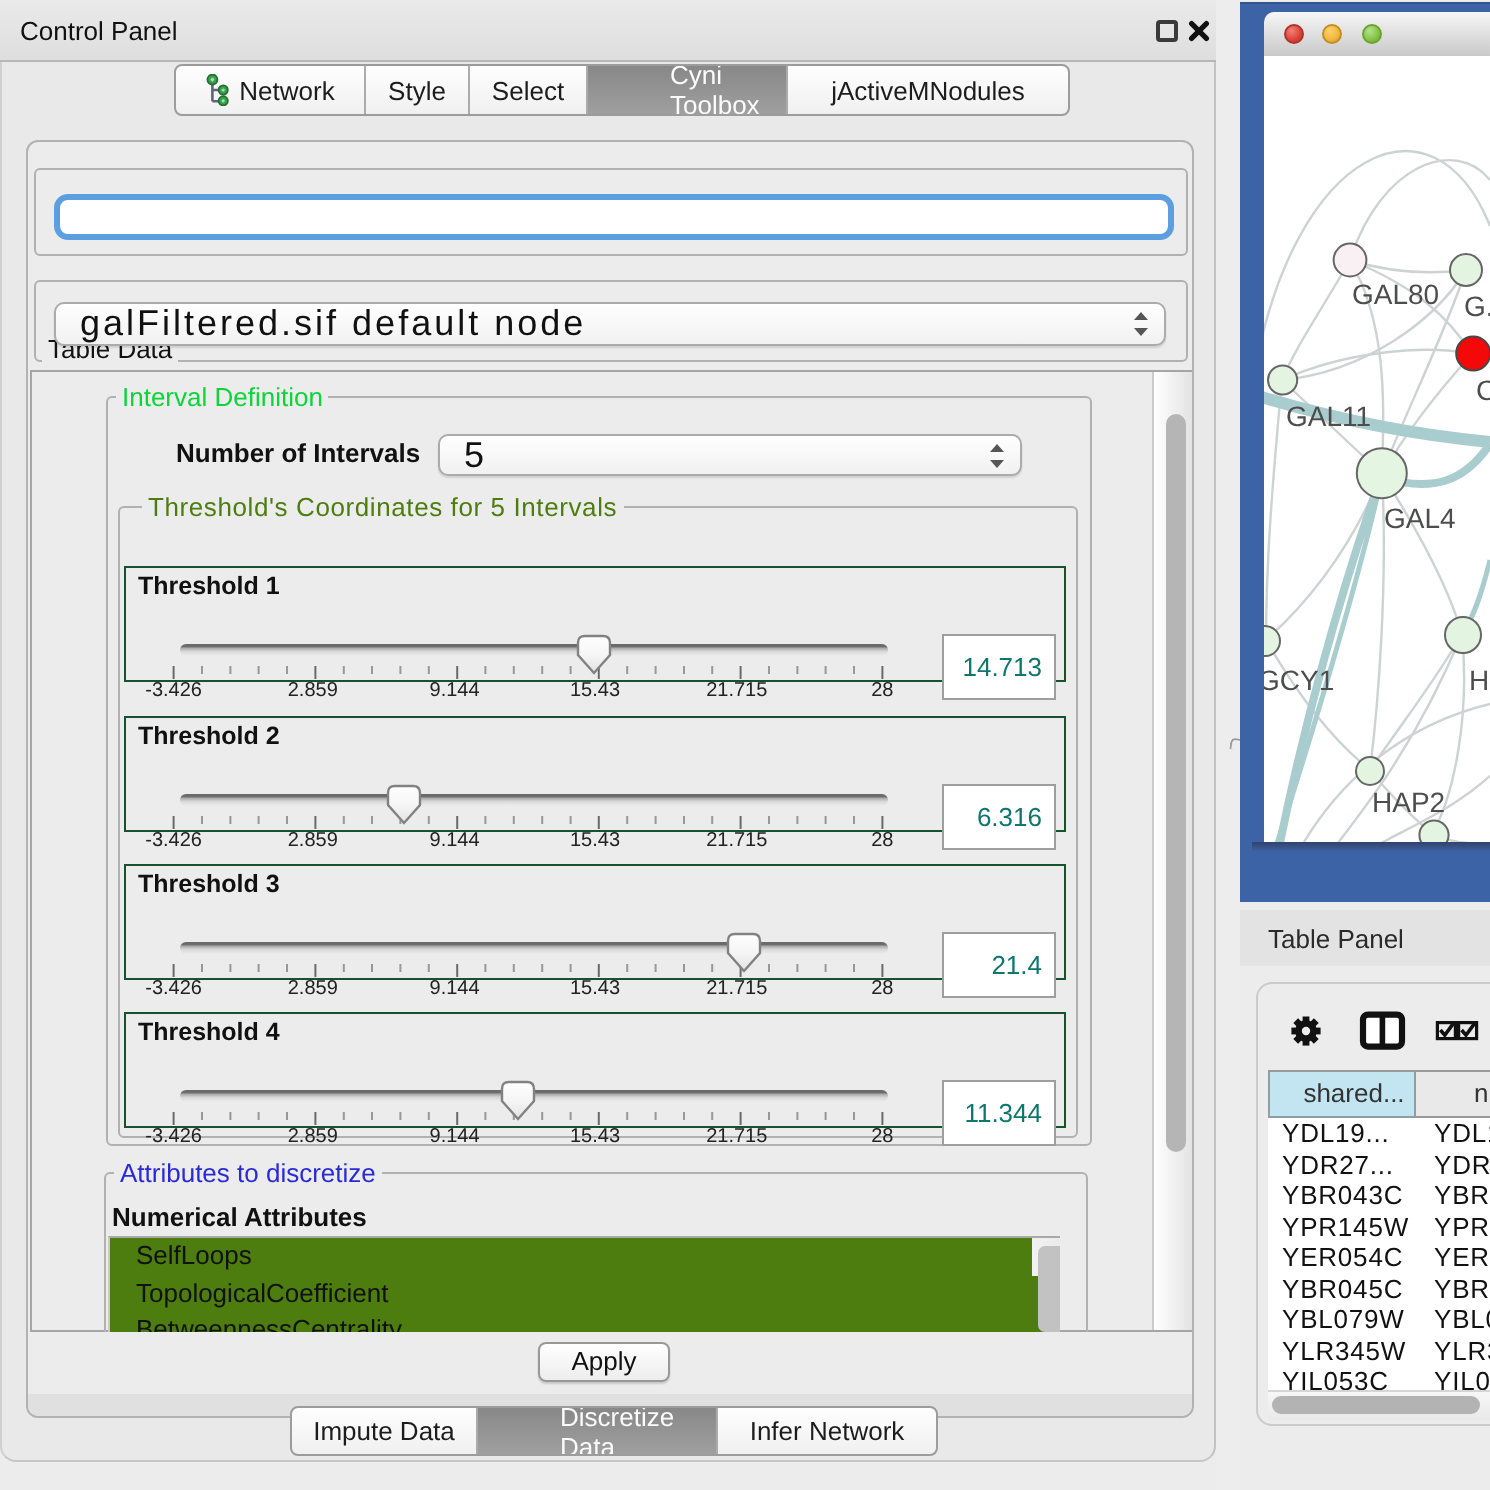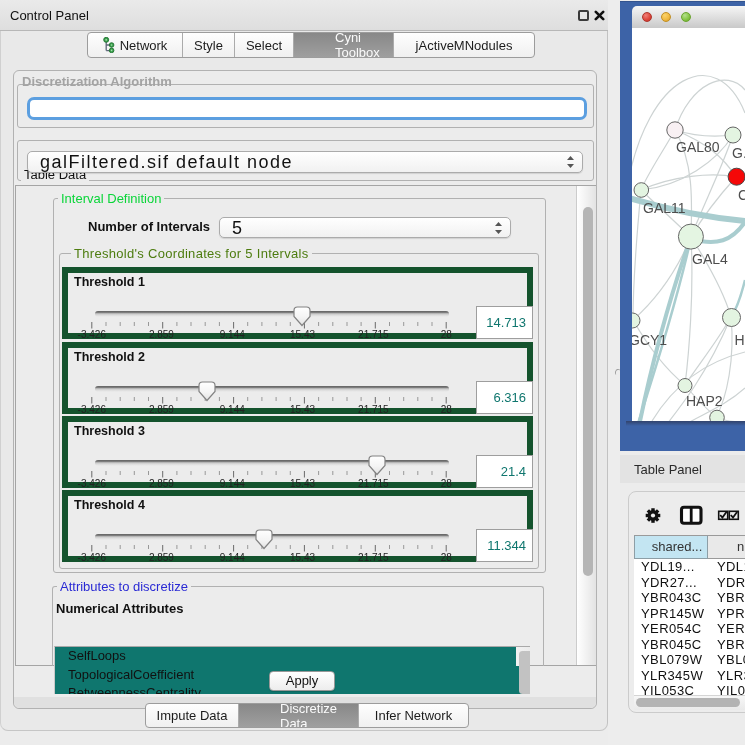"Discretization Algorithm" div.abs { html: <div>Discretization Algorithm</div> -> none }
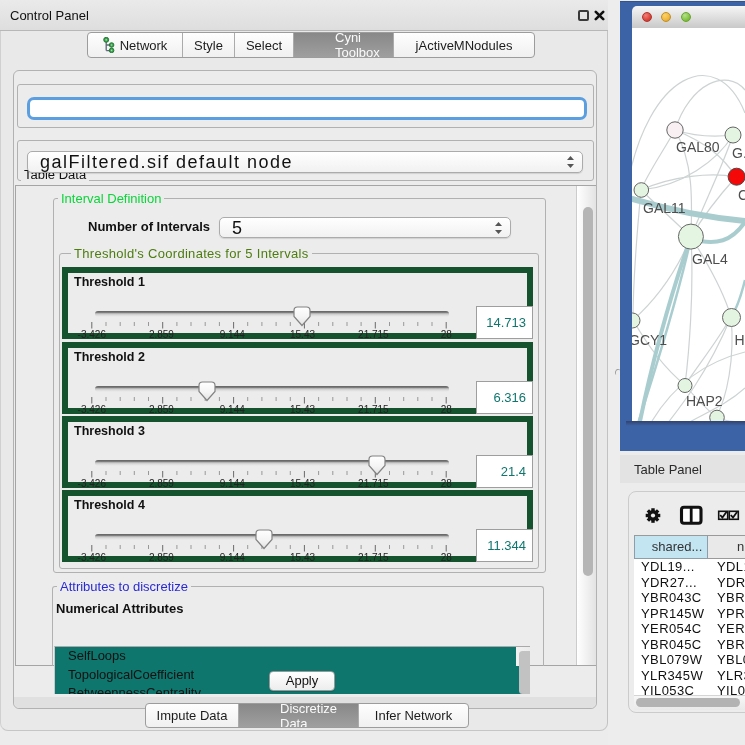"Threshold 1" .titem { border: 6px solid #14532d -> 1px solid #14532d; height: 72px -> 58px; margin-top: none -> 16px }
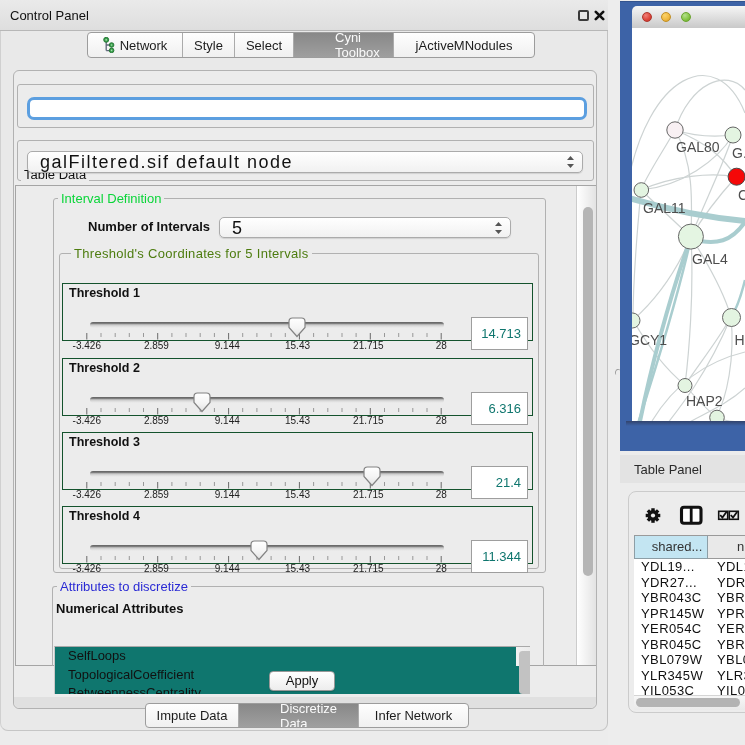"SelfLoops" #attrlist { background: #0f766e -> #4d7c0f; margin-top: 28px -> none }
